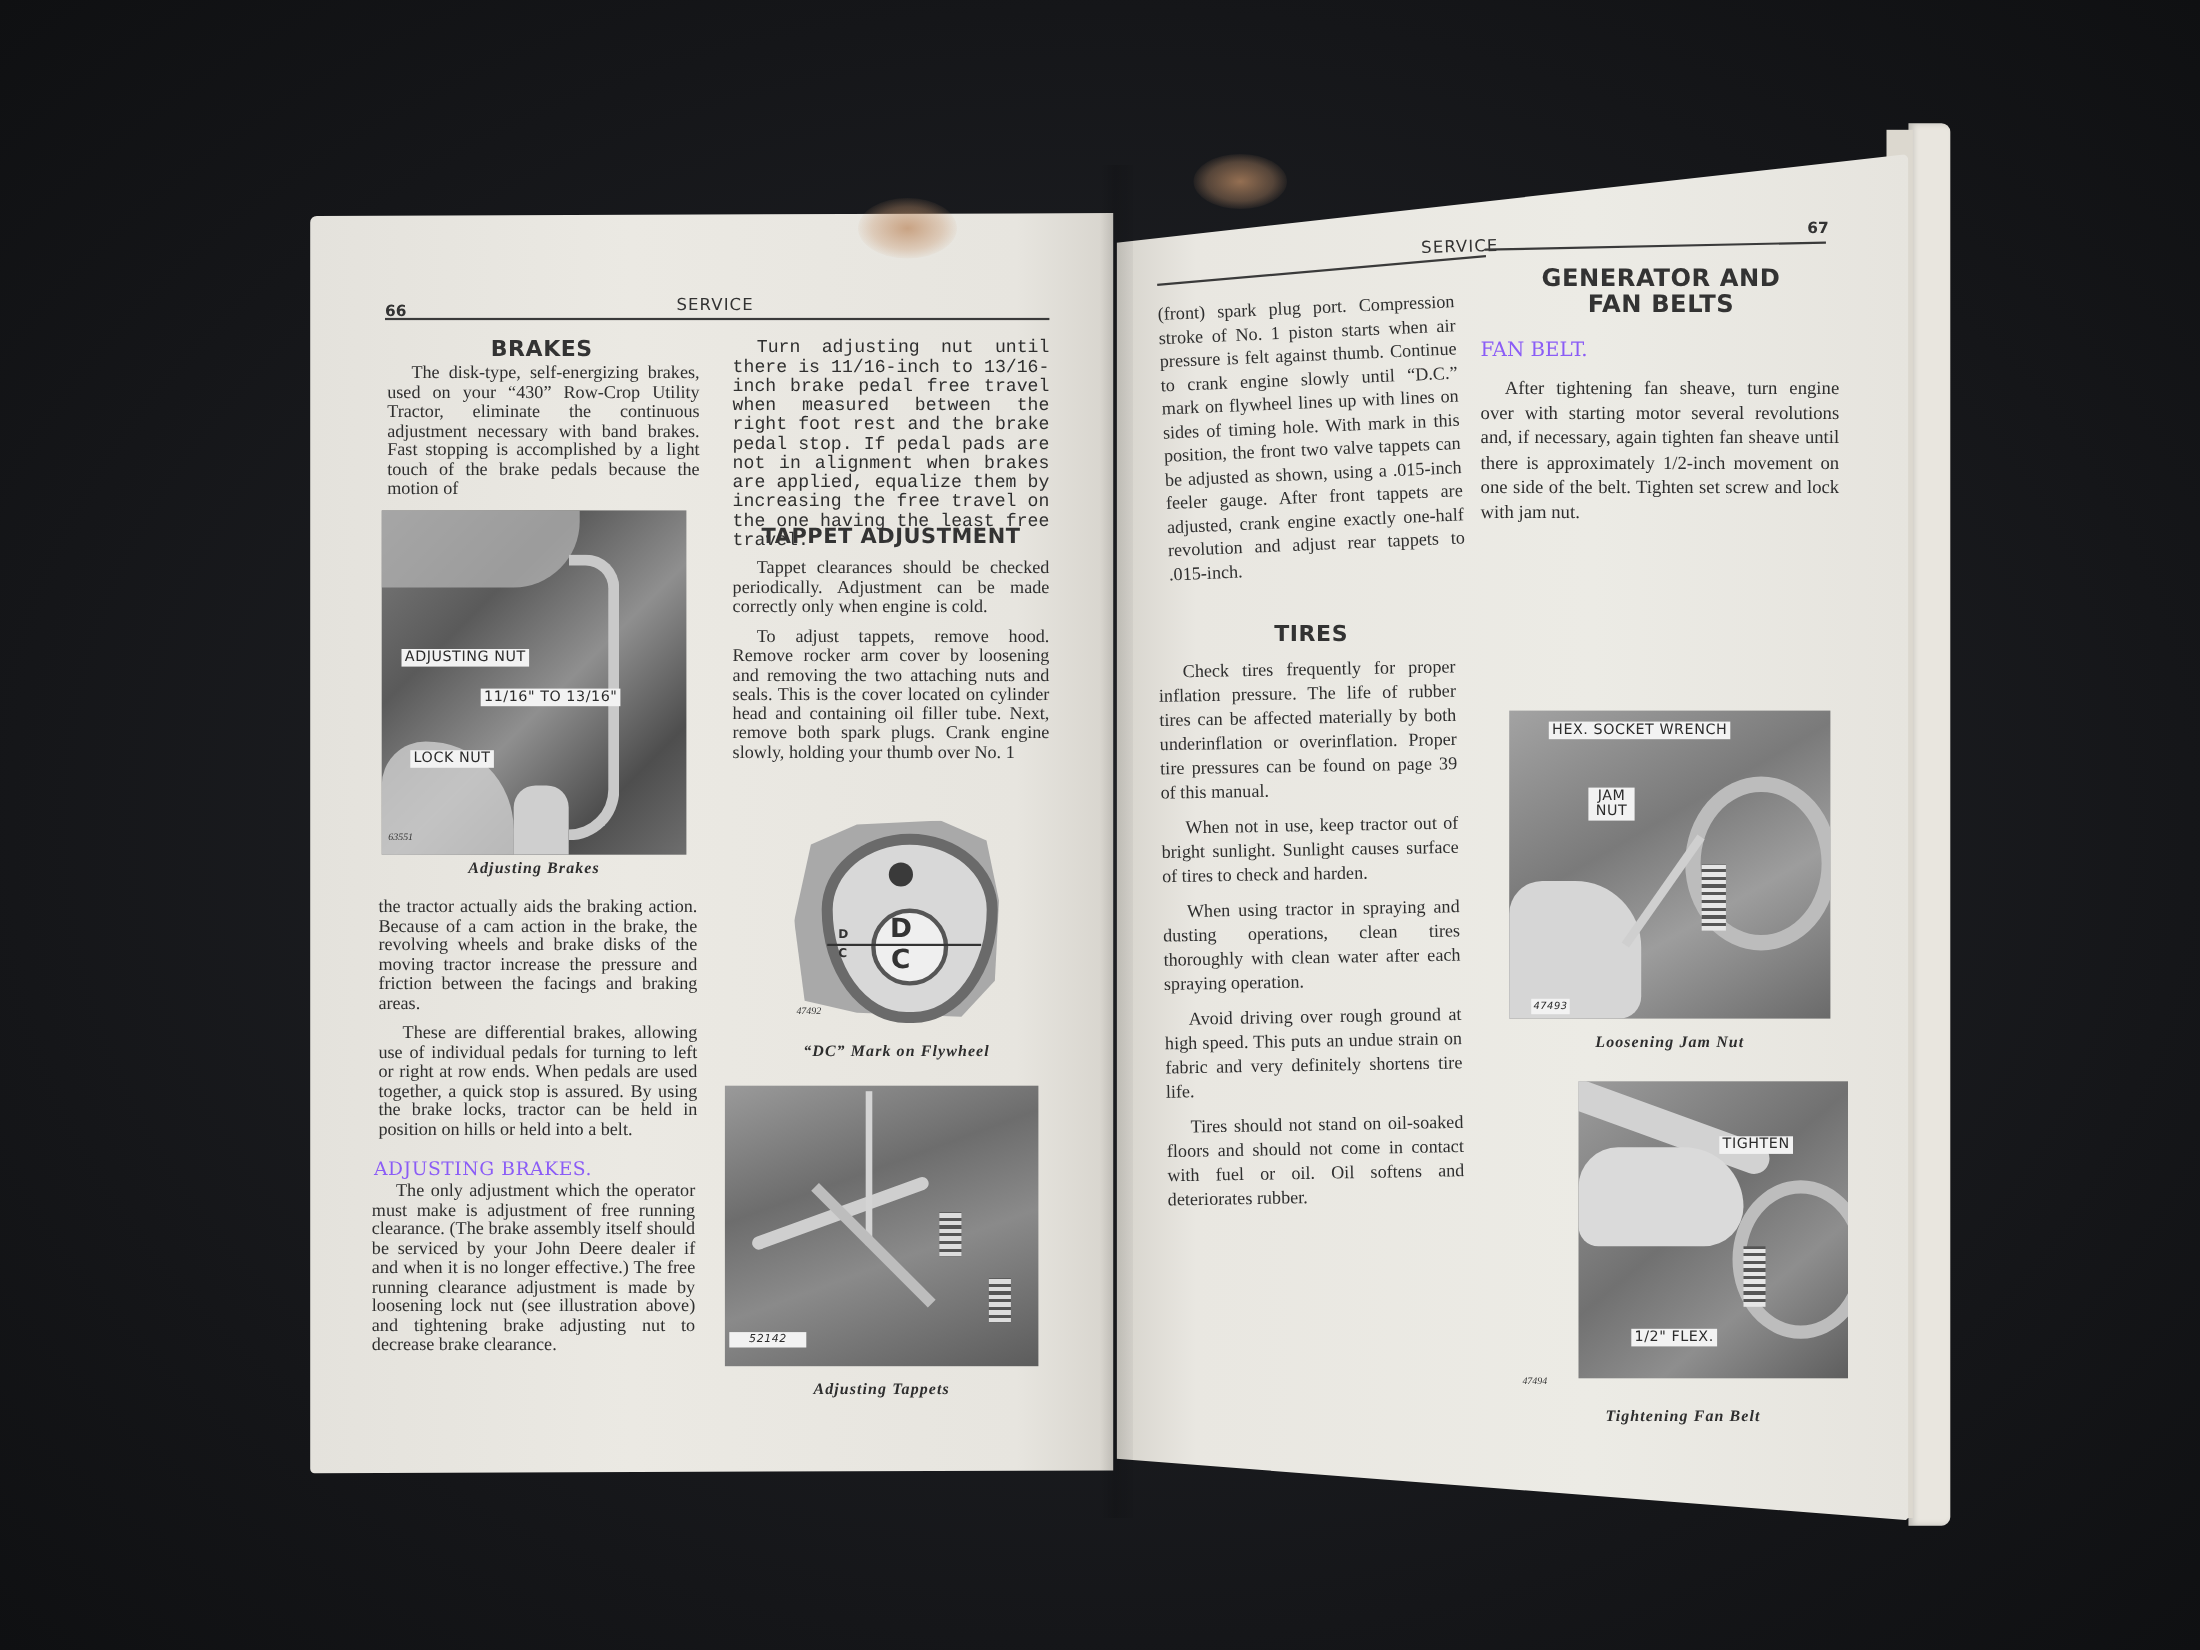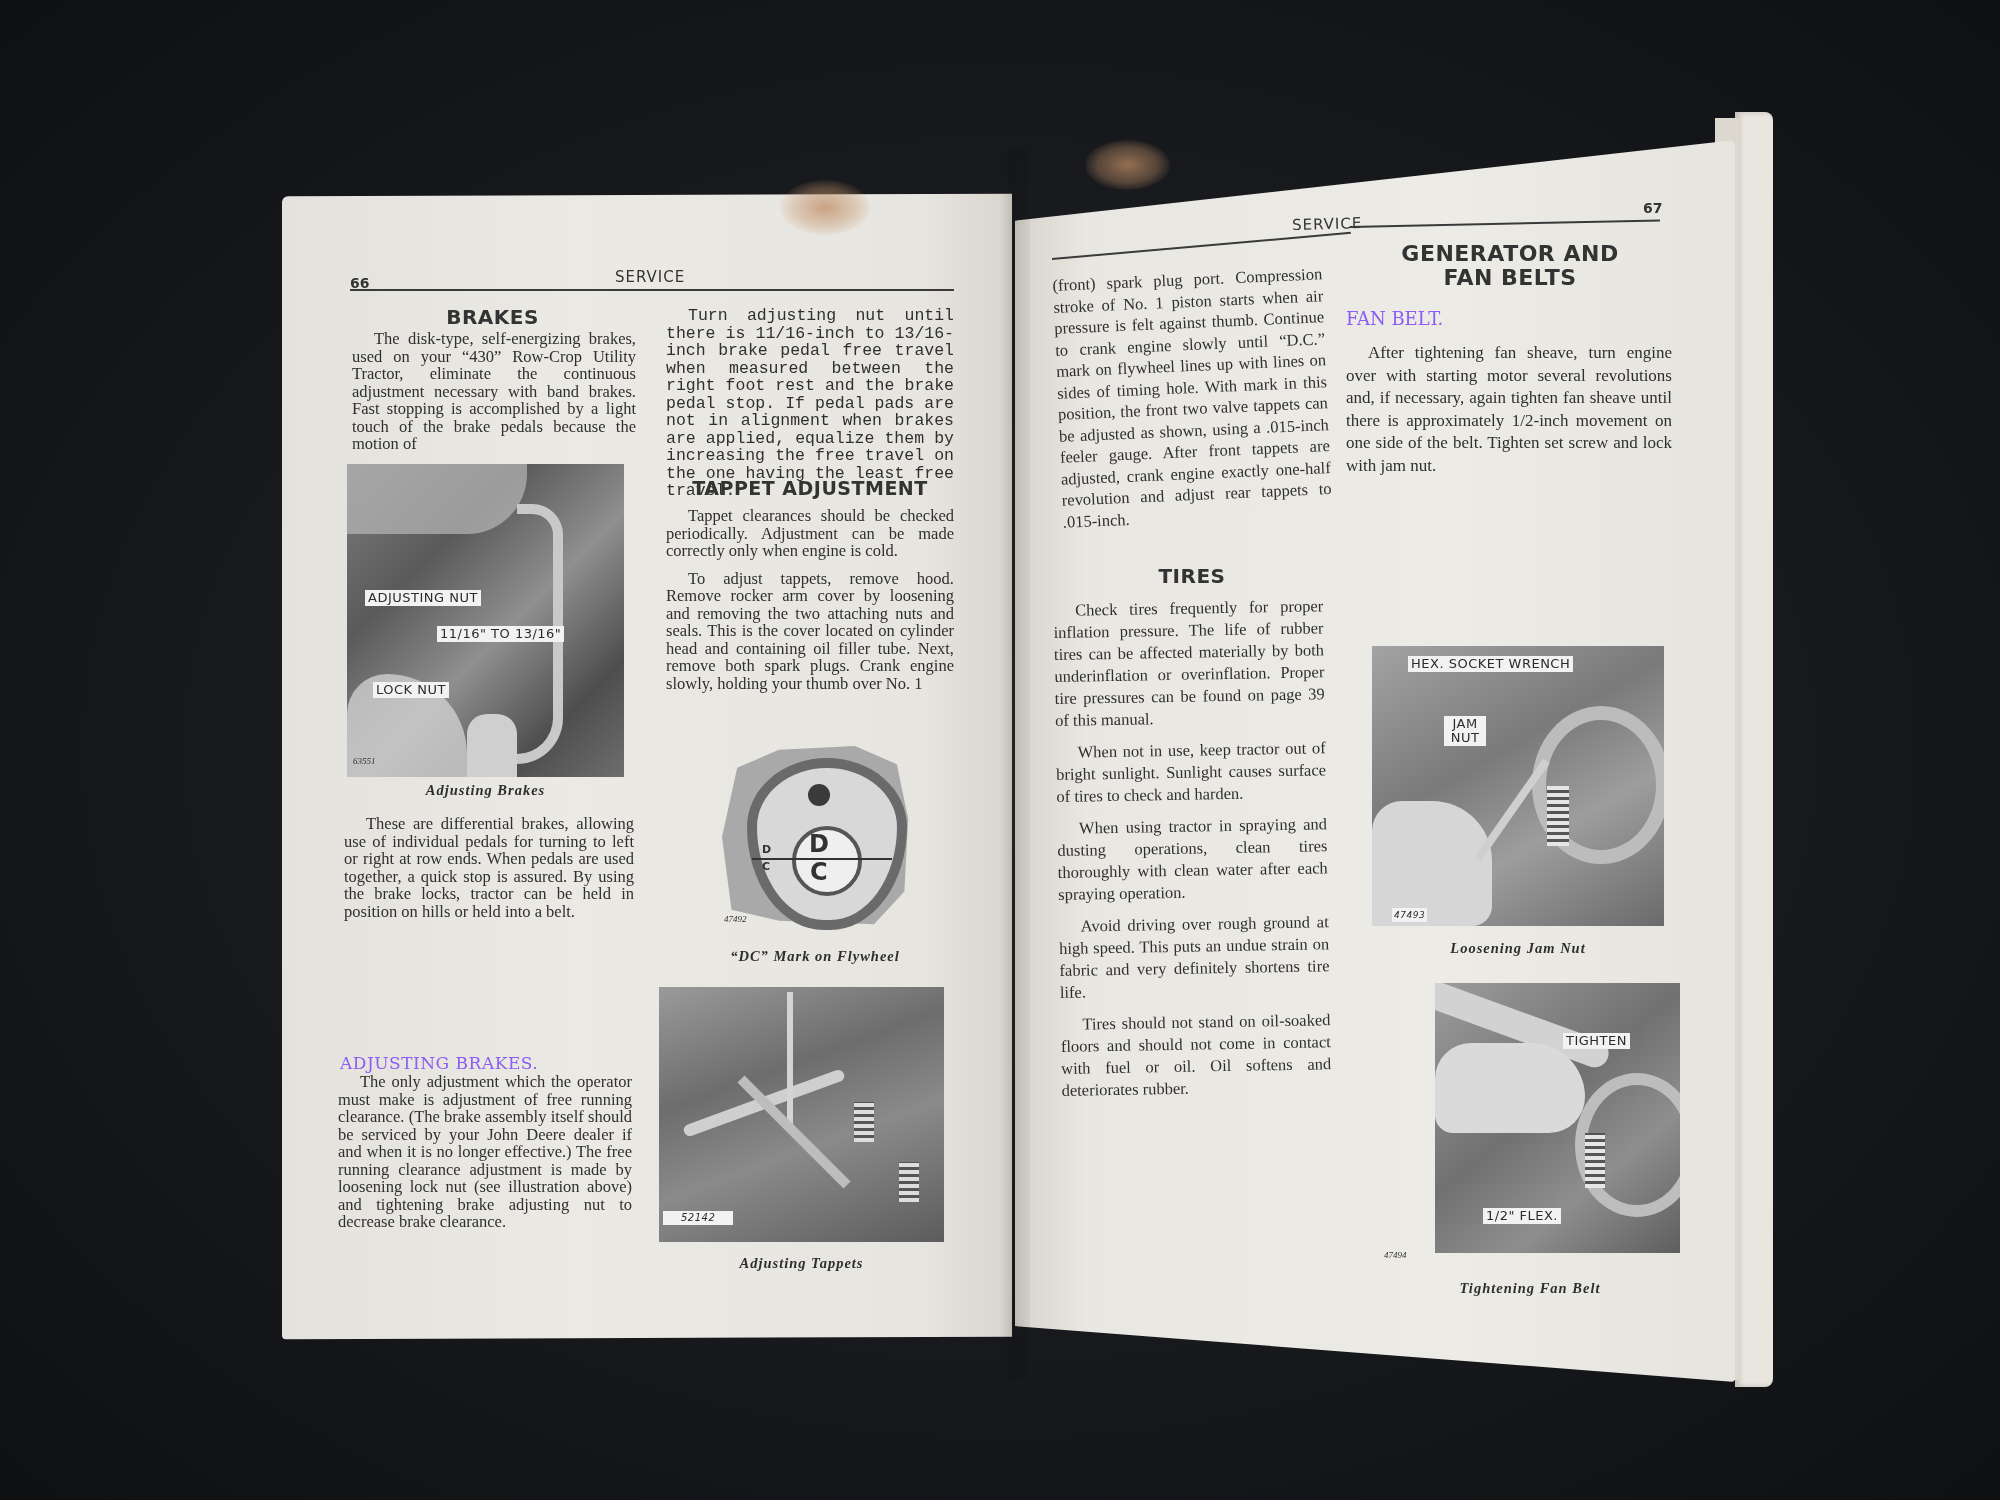"the tractor actually aids the" p { html: none -> <p>the tractor actually aids the braking action. Because of a cam action in the brake, the revolving wheels and brake disks of the moving tractor increase the pressure and friction between the facings and braking areas.</p> }
